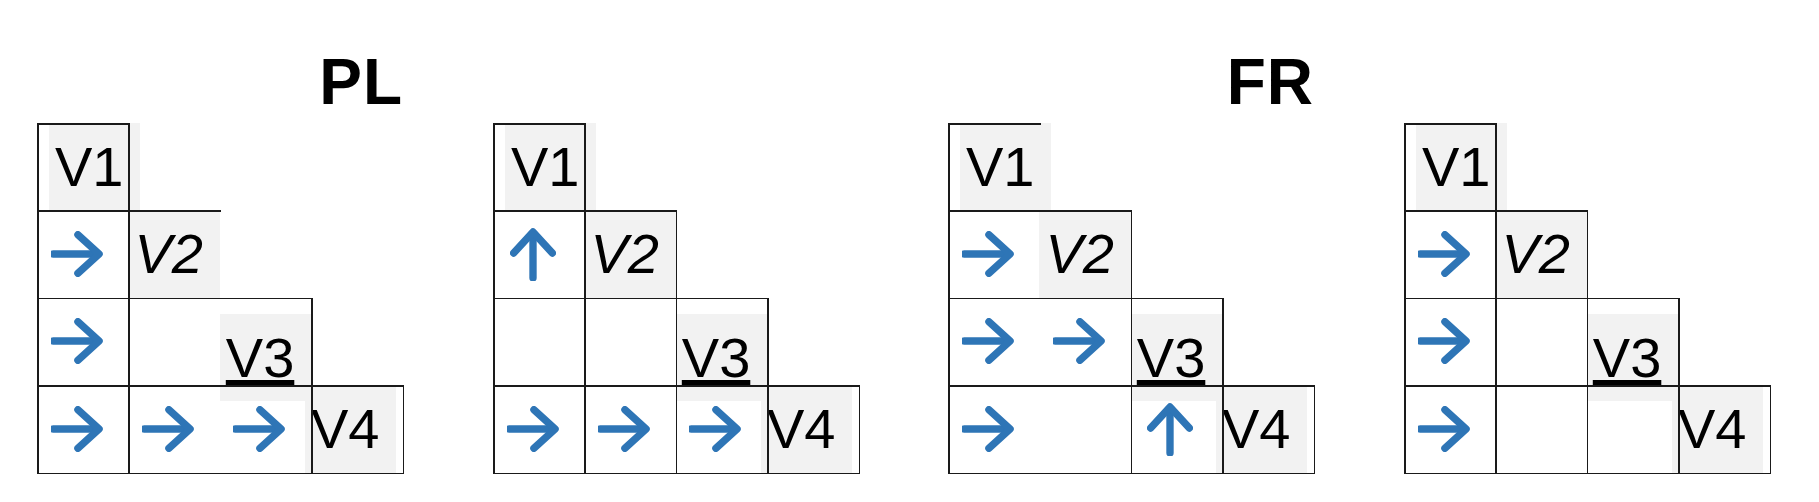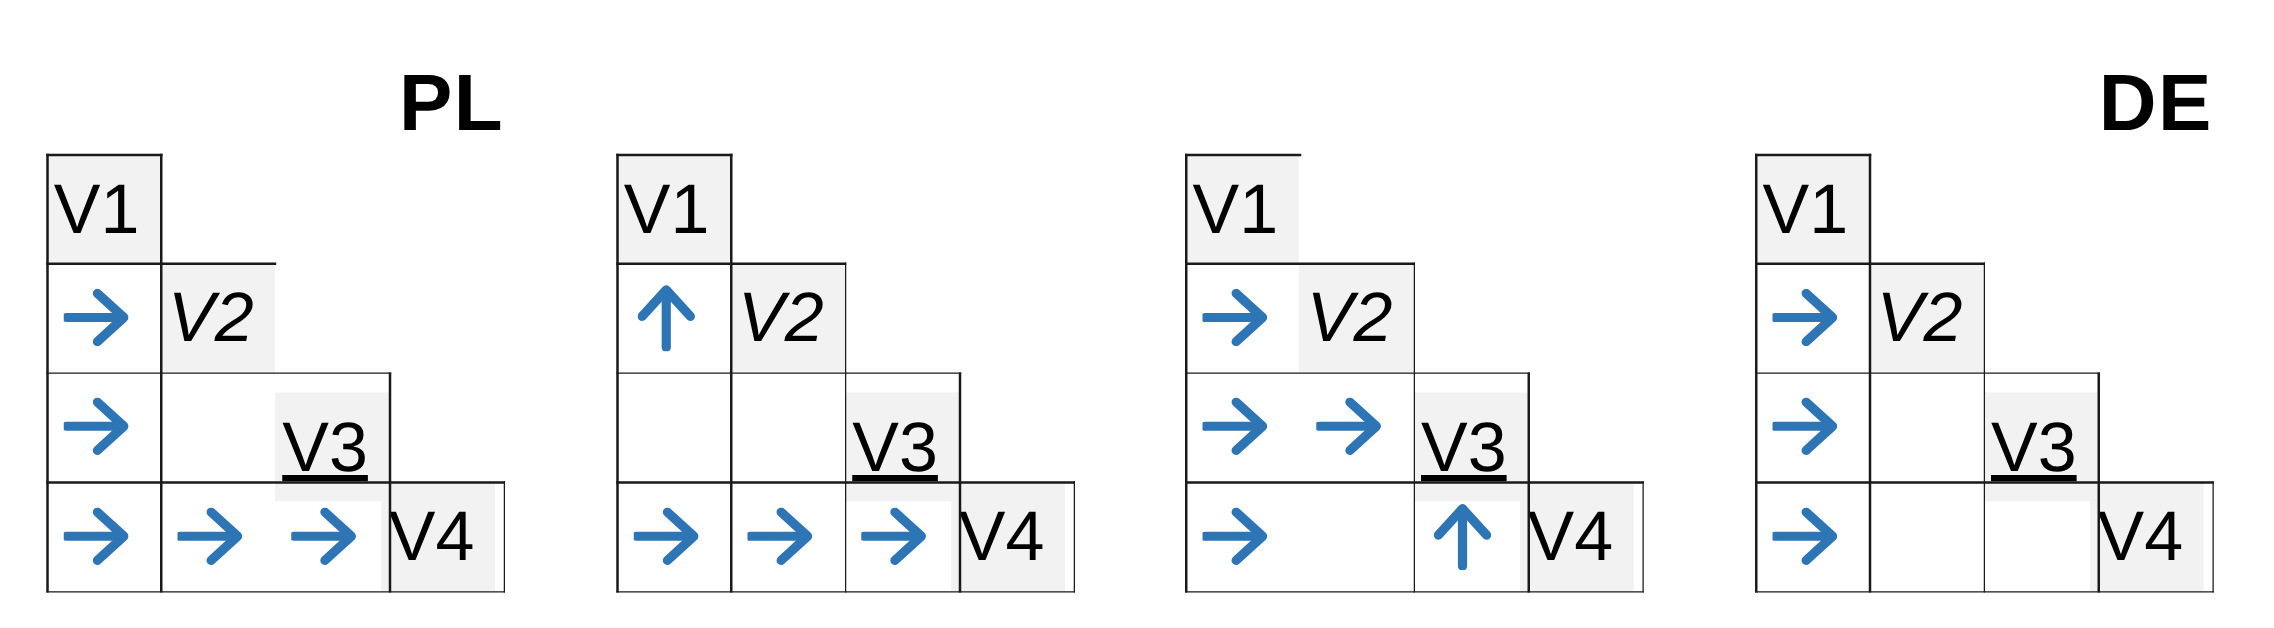"FR" div.title { html: none -> <div>FR</div> }
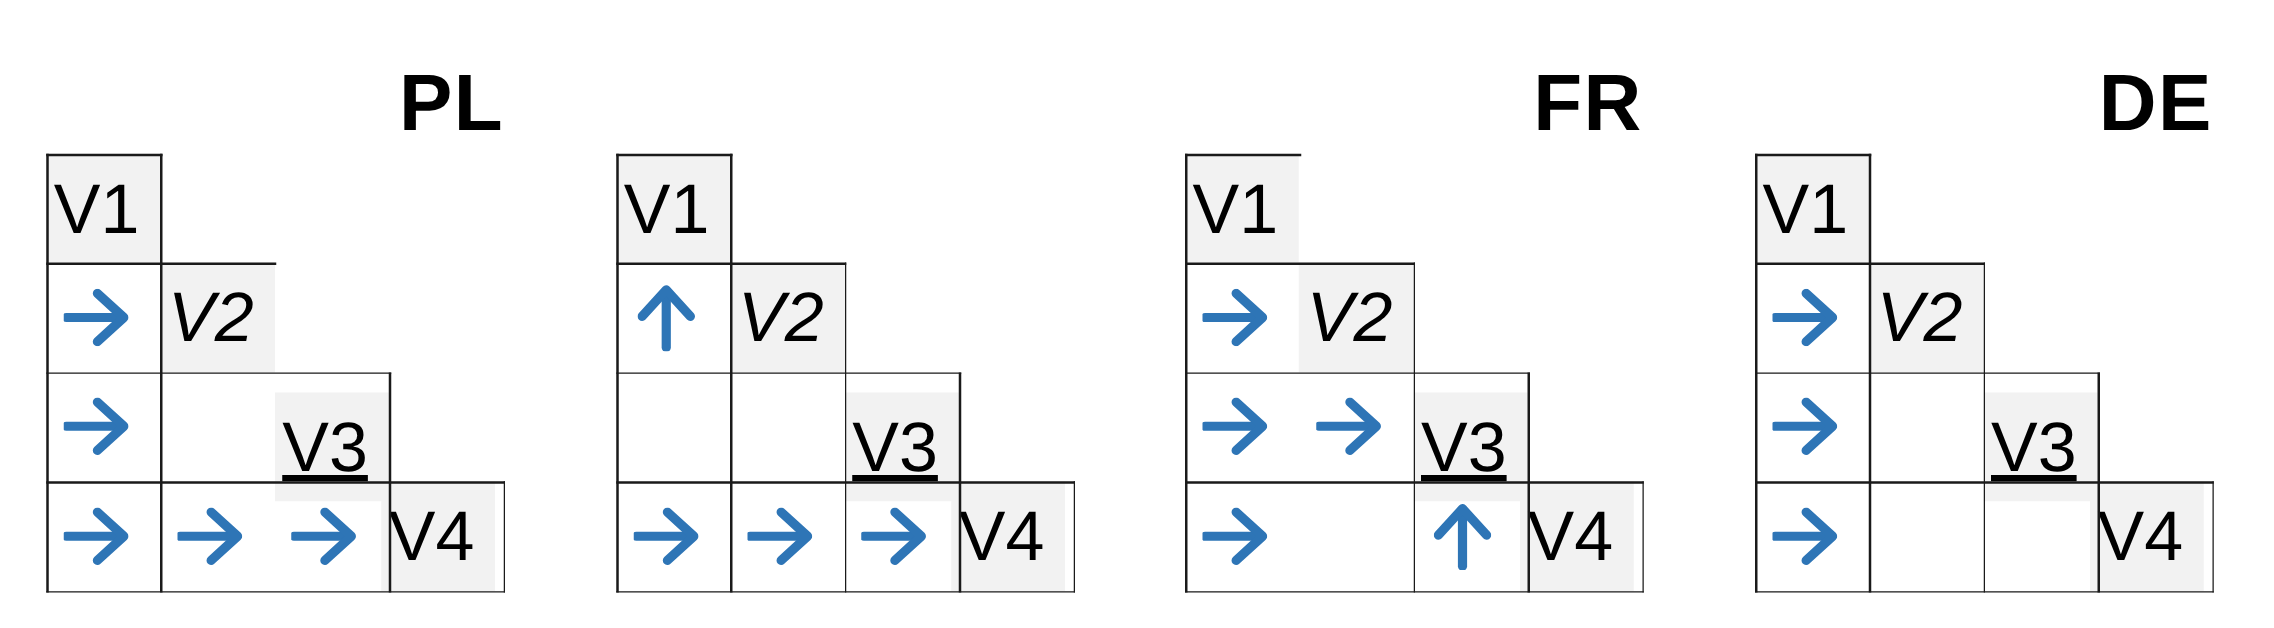"DE" div.title { html: <div>DE</div> -> none }
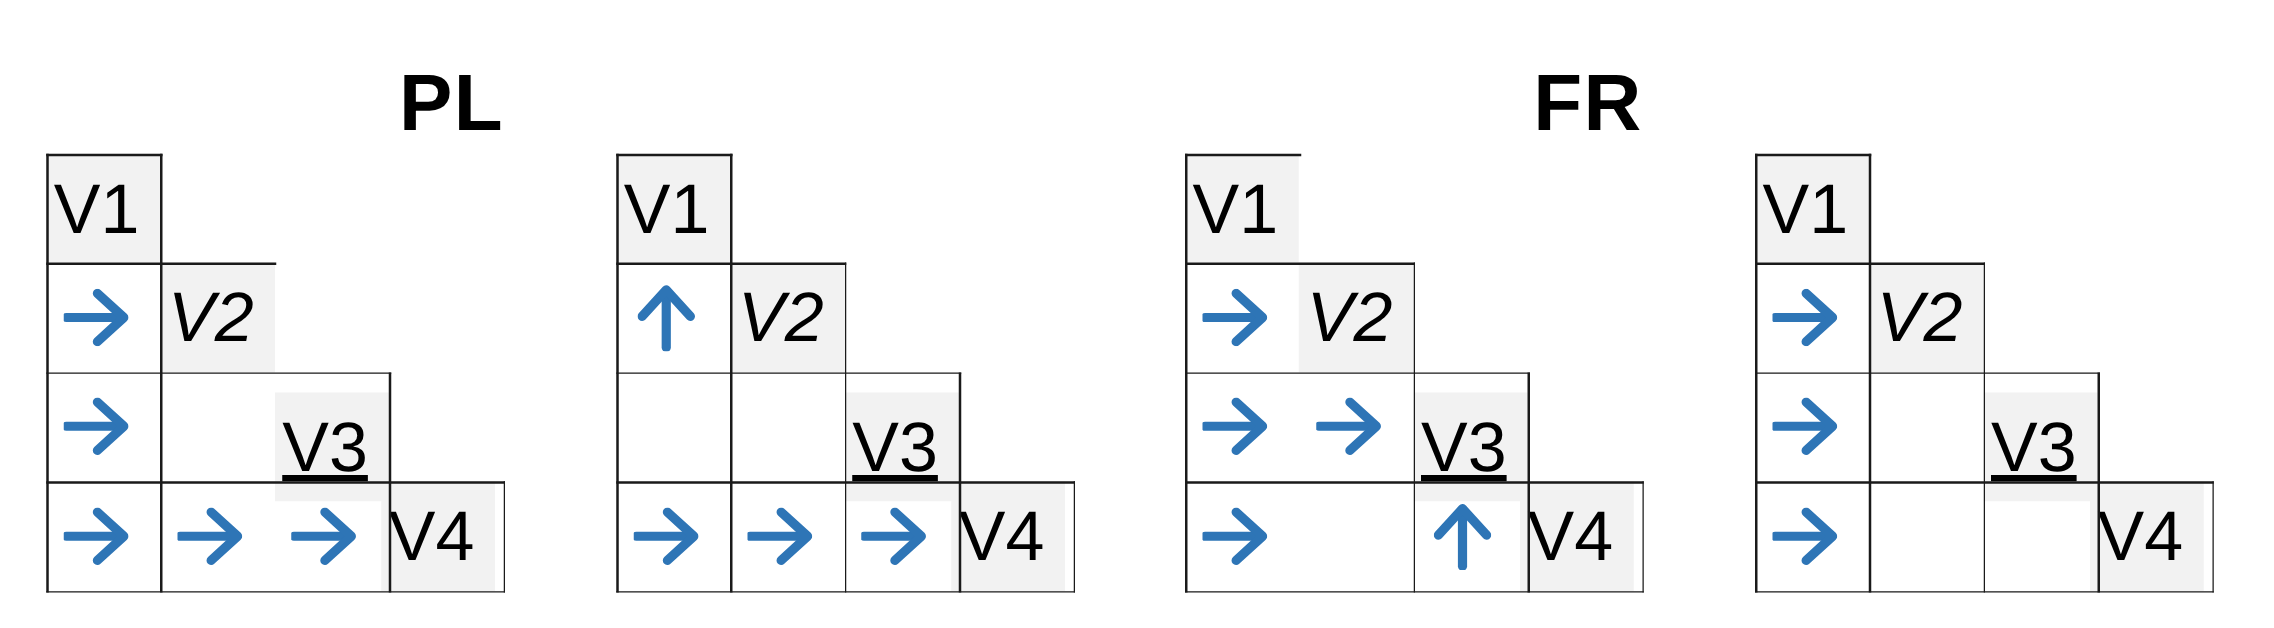"V1" .s0 { left: 0 -> 12px }
